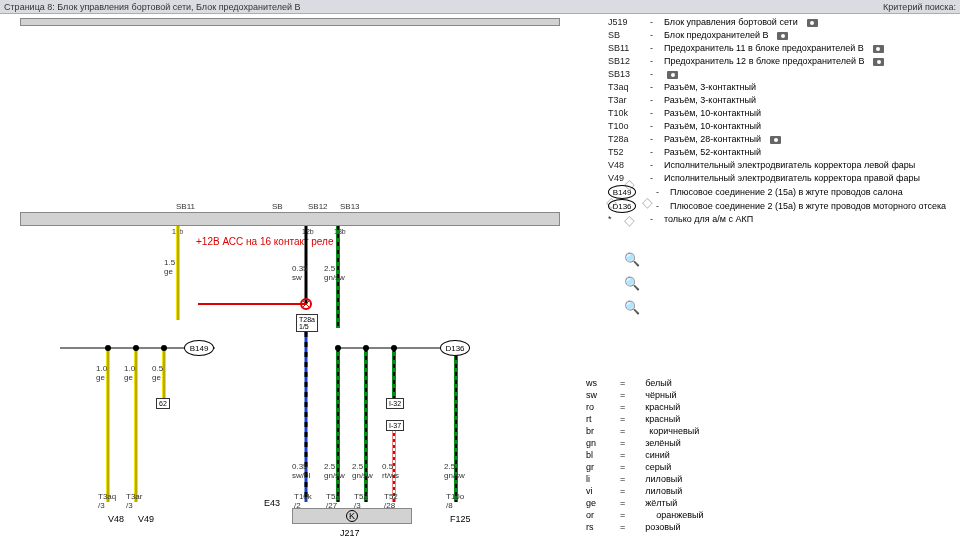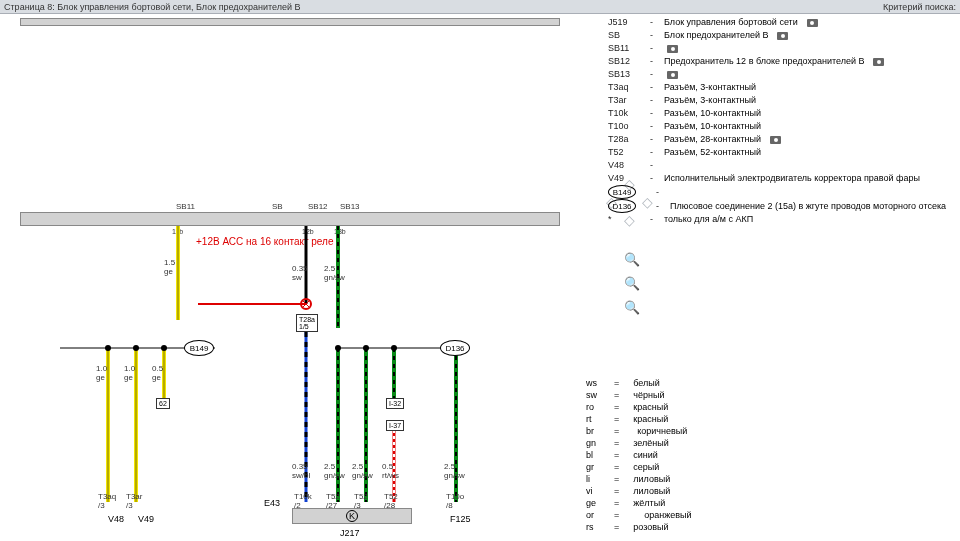"Предохранитель 11 в блоке" span { html: none -> <span>Предохранитель 11 в блоке предохранителей B</span> }
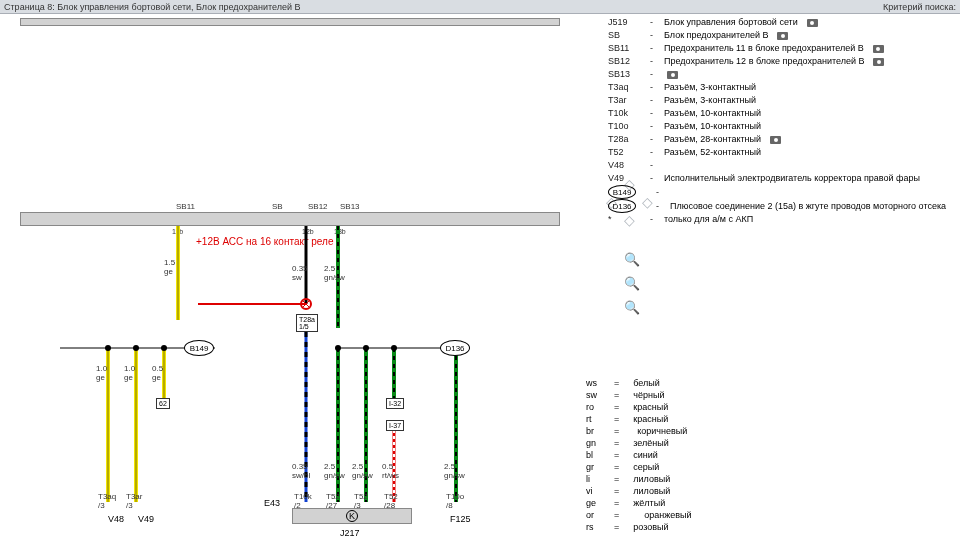"Исполнительный электродвигатель корректора левой" span { html: none -> <span>Исполнительный электродвигатель корректора левой фары</span> }
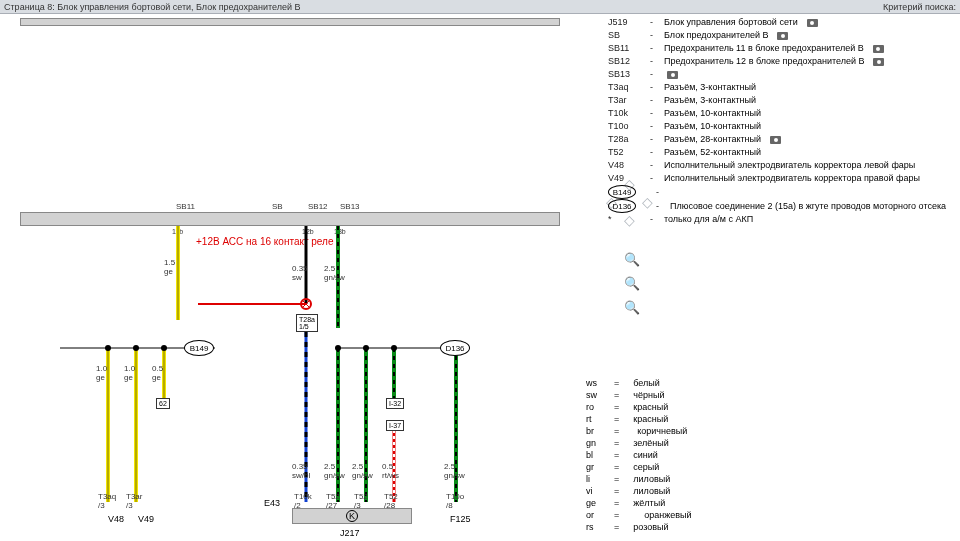"Плюсовое соединение 2 (15a) в жгуте проводов салона" span { html: none -> <span>Плюсовое соединение 2 (15a) в жгуте проводов салона</span> }
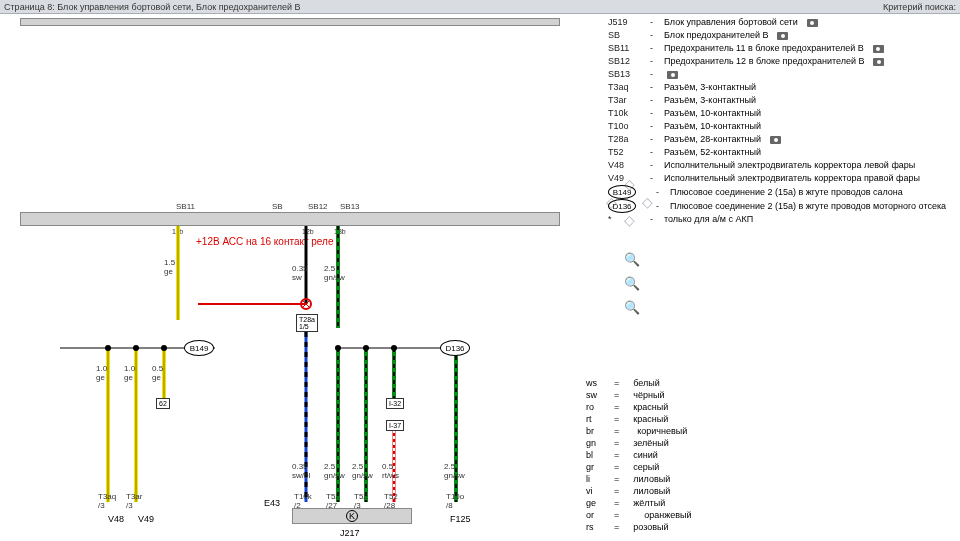"ws" .color-legend .row { gap: 10px -> 16px }
